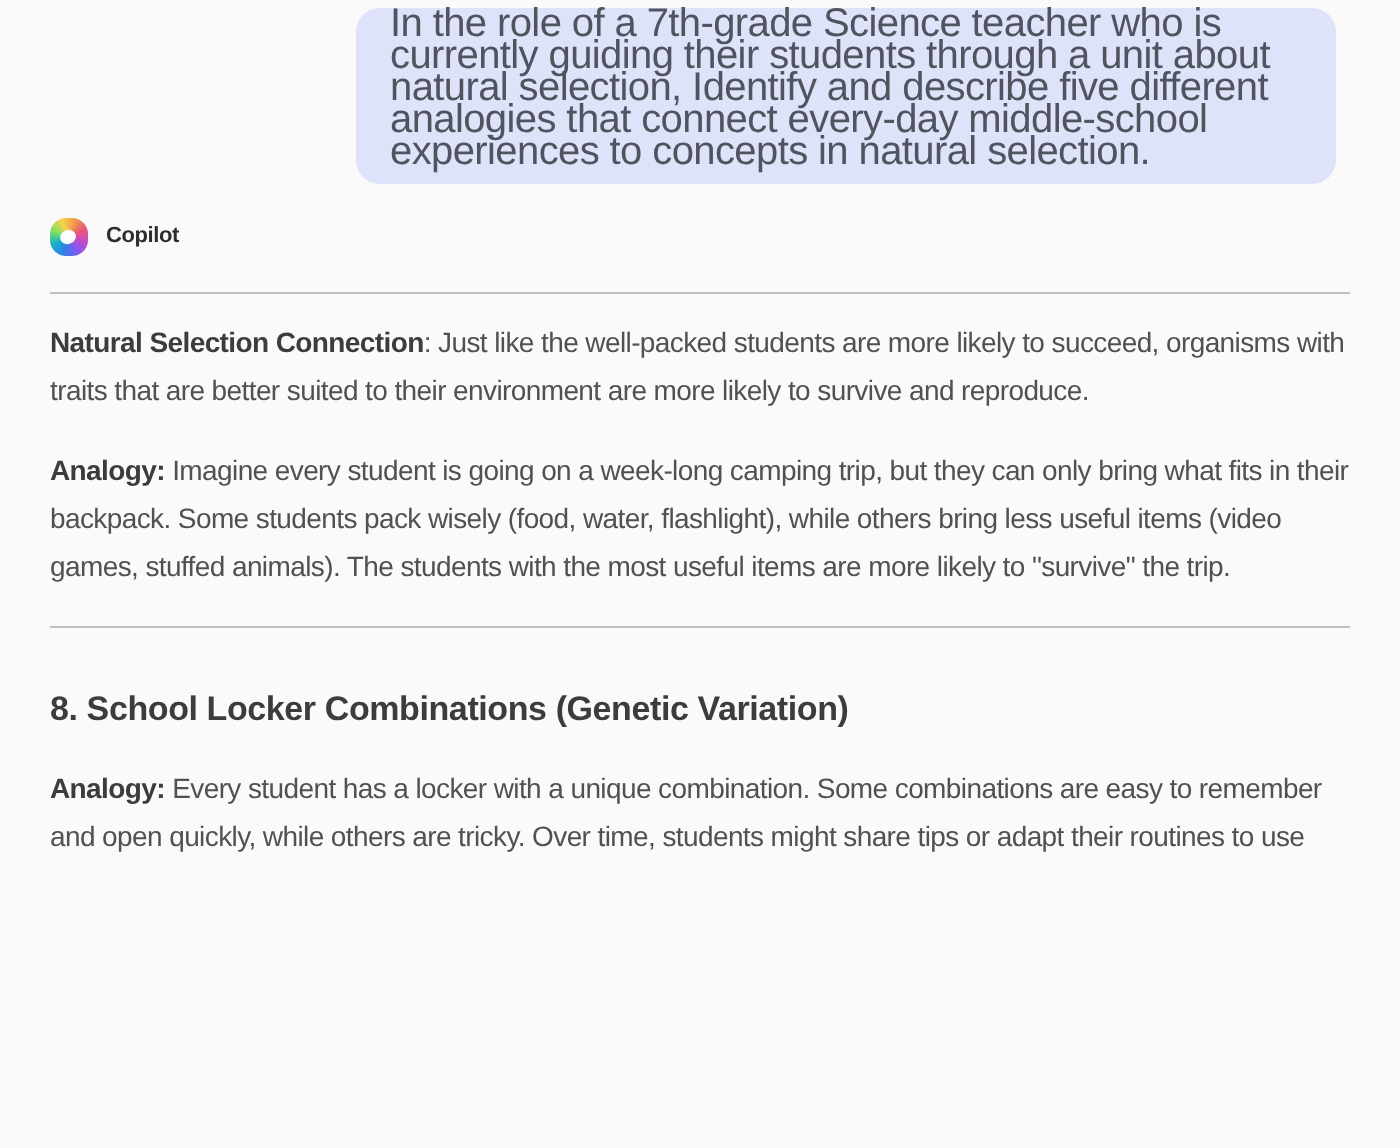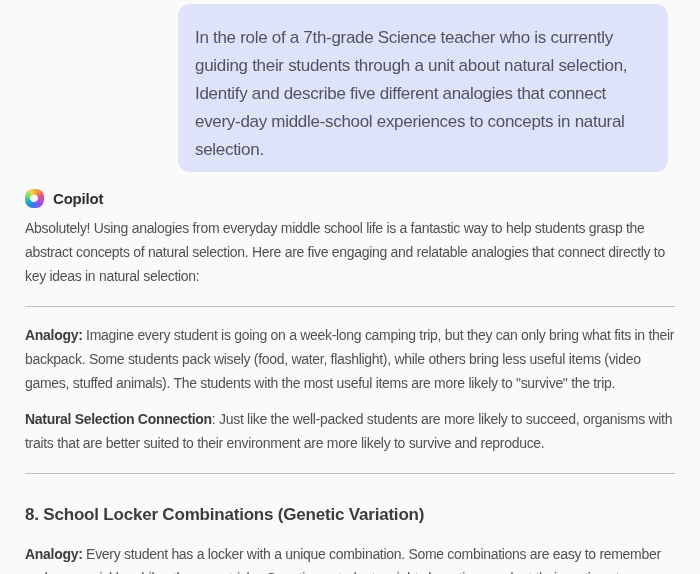"In the role of a" .bubble { font-size: 17px -> 20px; line-height: 28px -> 16px; padding: 20px 17px 8px -> 0 17px 8px }
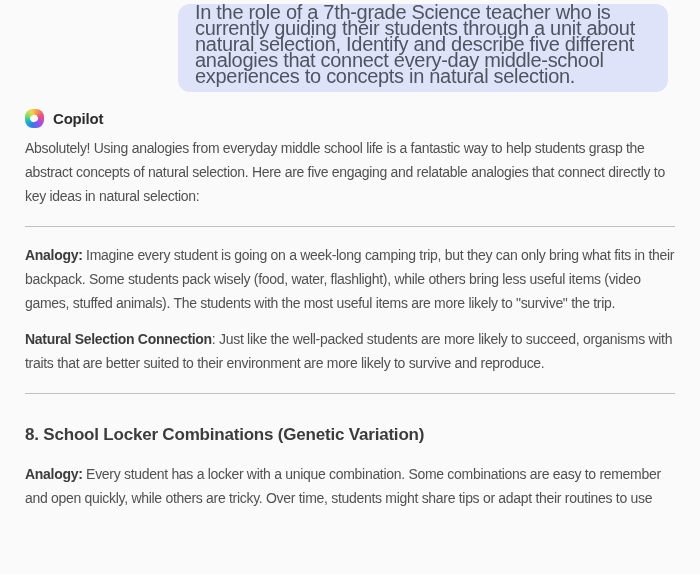"Copilot" .copilot-name { font-size: 15px -> 11px }
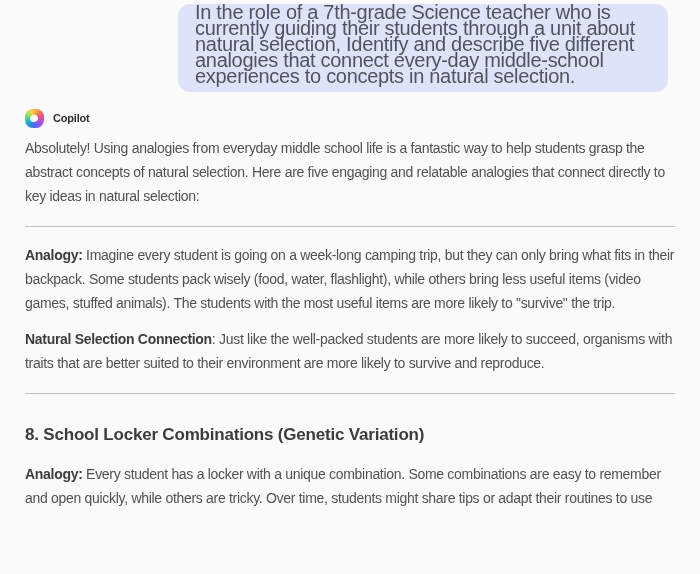"Absolutely! Using analogies from" p.intro { html: <p>Absolutely! Using analogies from everyday middle school life is a fantastic way to help students grasp the abstract concepts of natural selection. Here are five engaging and relatable analogies that connect directly to key ideas in natural selection:</p> -> none }
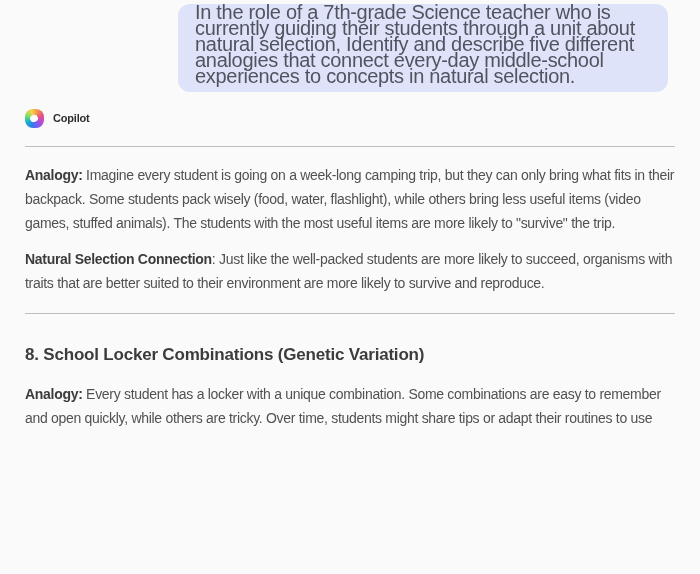"Analogy: Imagine every student is" p.body-p { order: before "Natural Selection Connection: Just like" -> after "Natural Selection Connection: Just like" }
